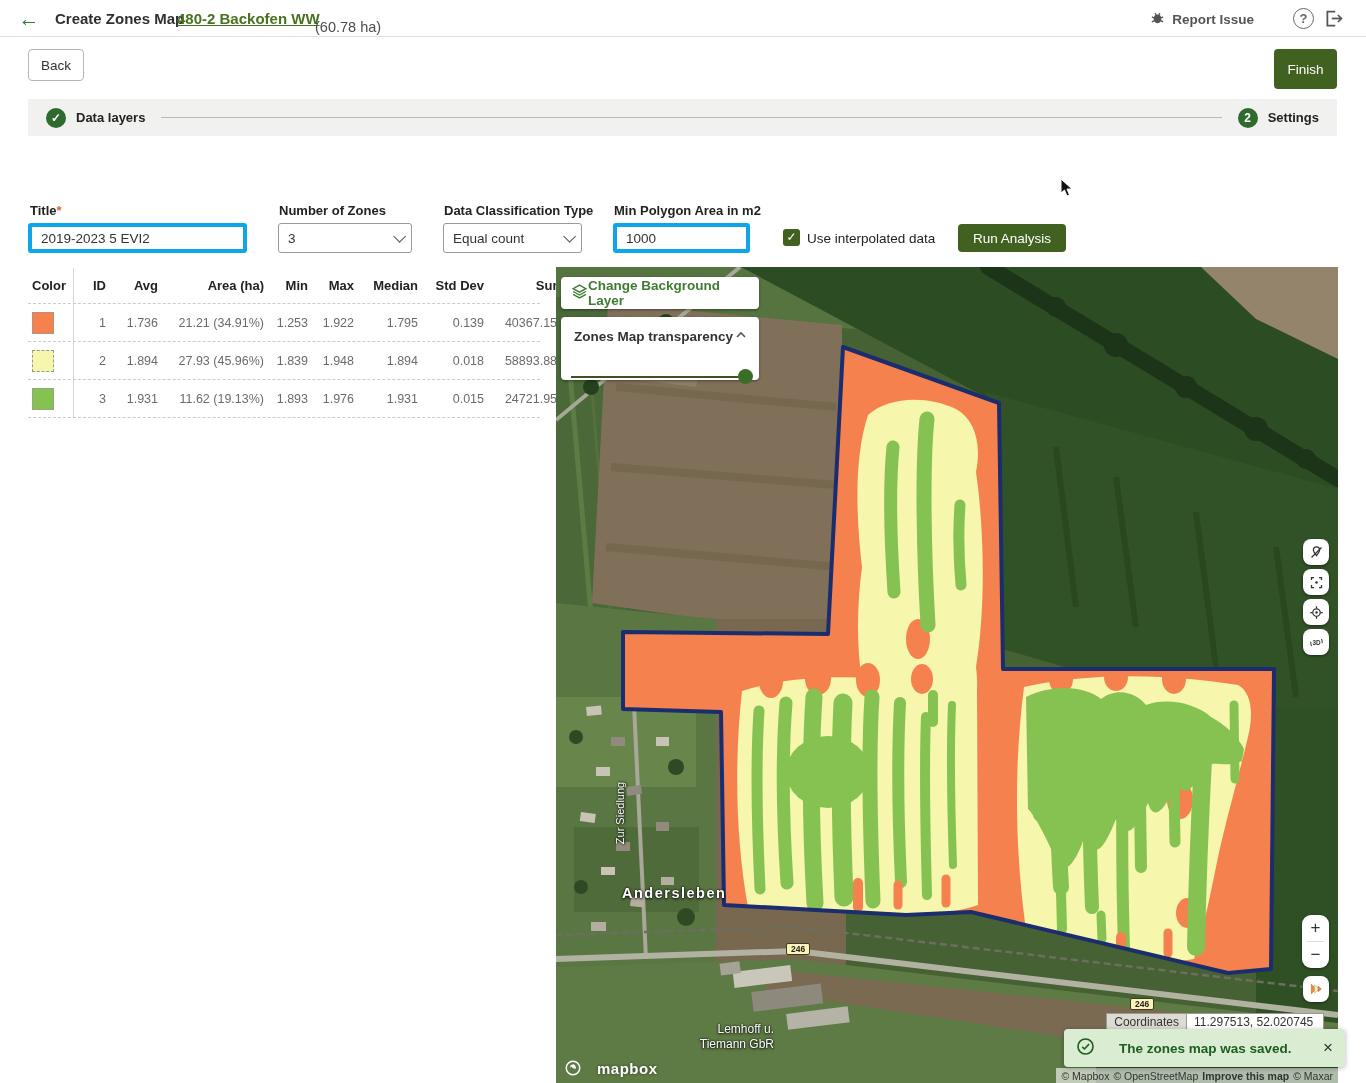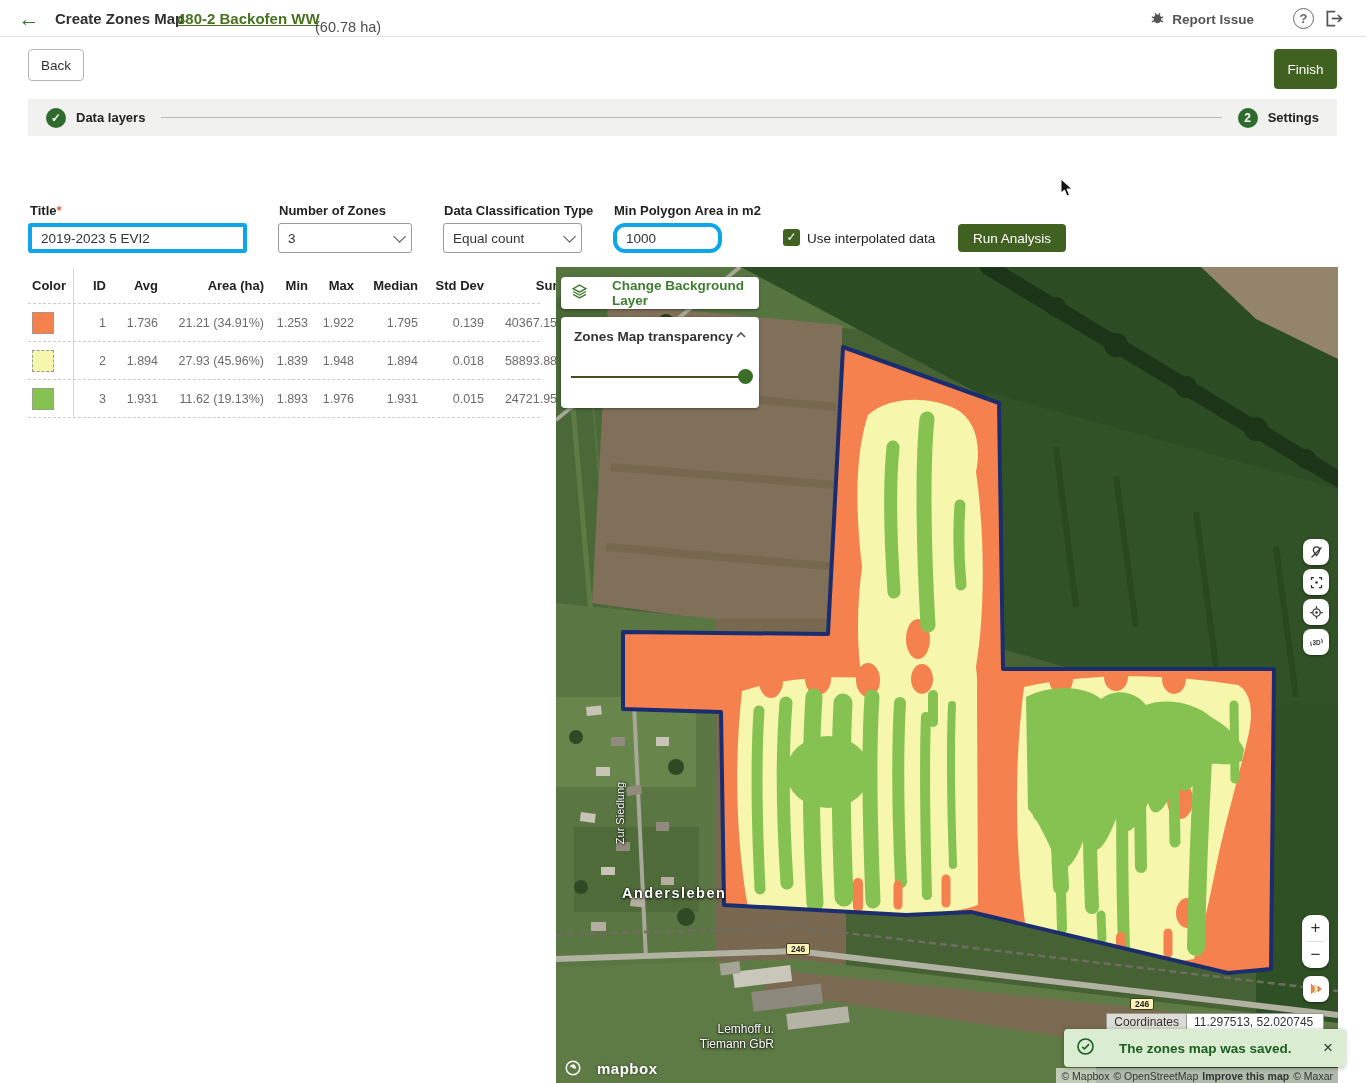"1000" input.f-input { border-radius: 12px -> none; width: 109px -> 137px }
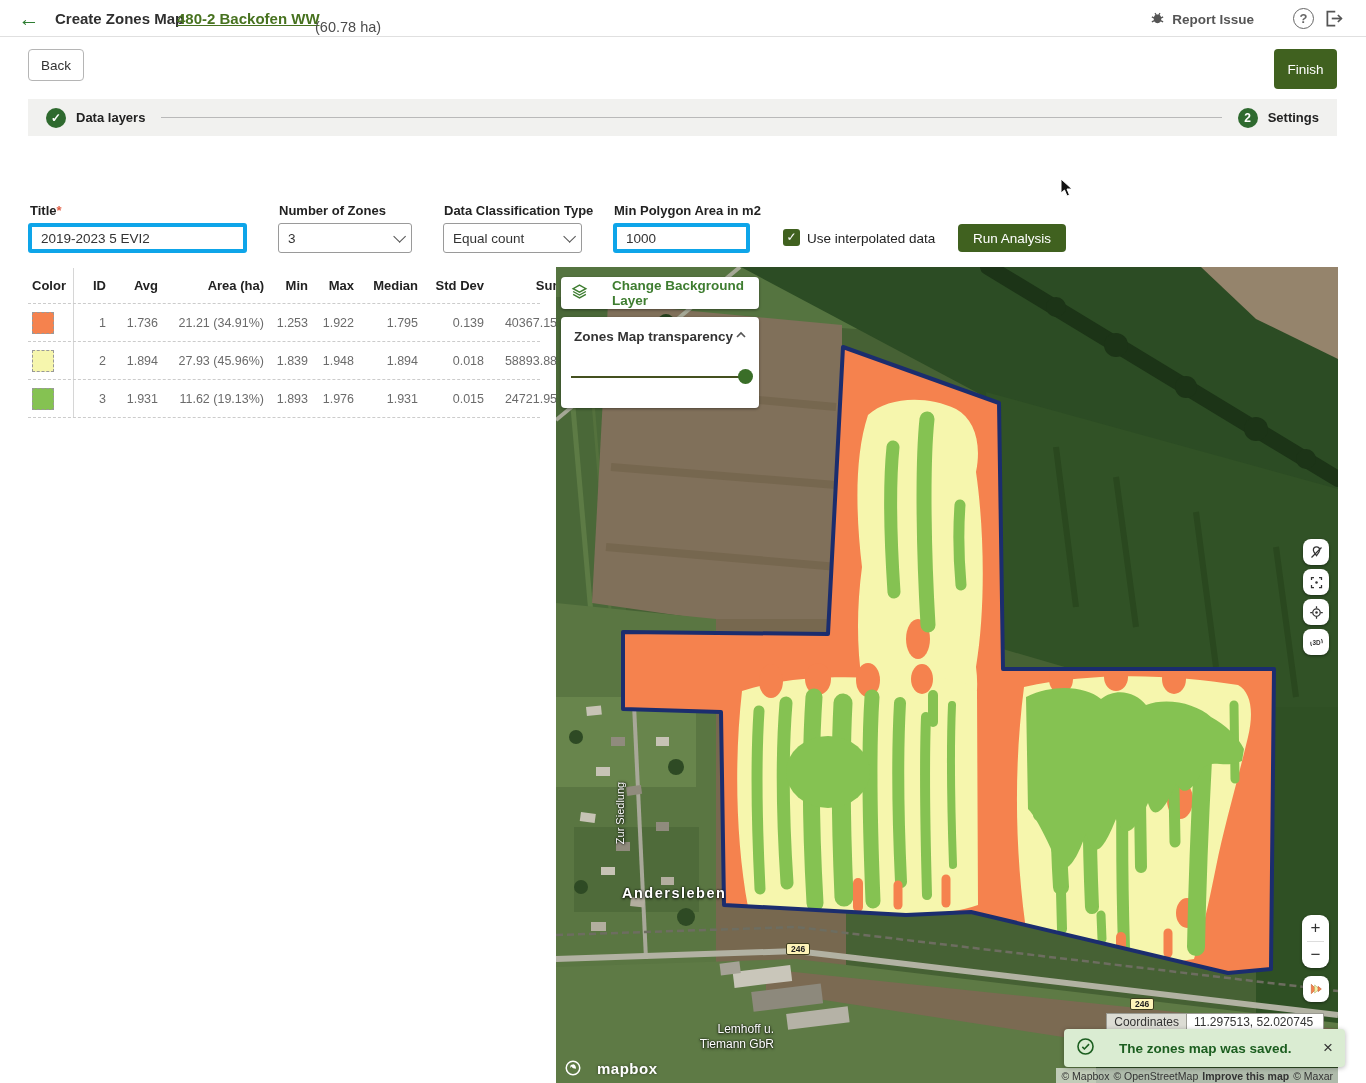"Change Background Layer" .chg-bg { gap: 24px -> 0 }
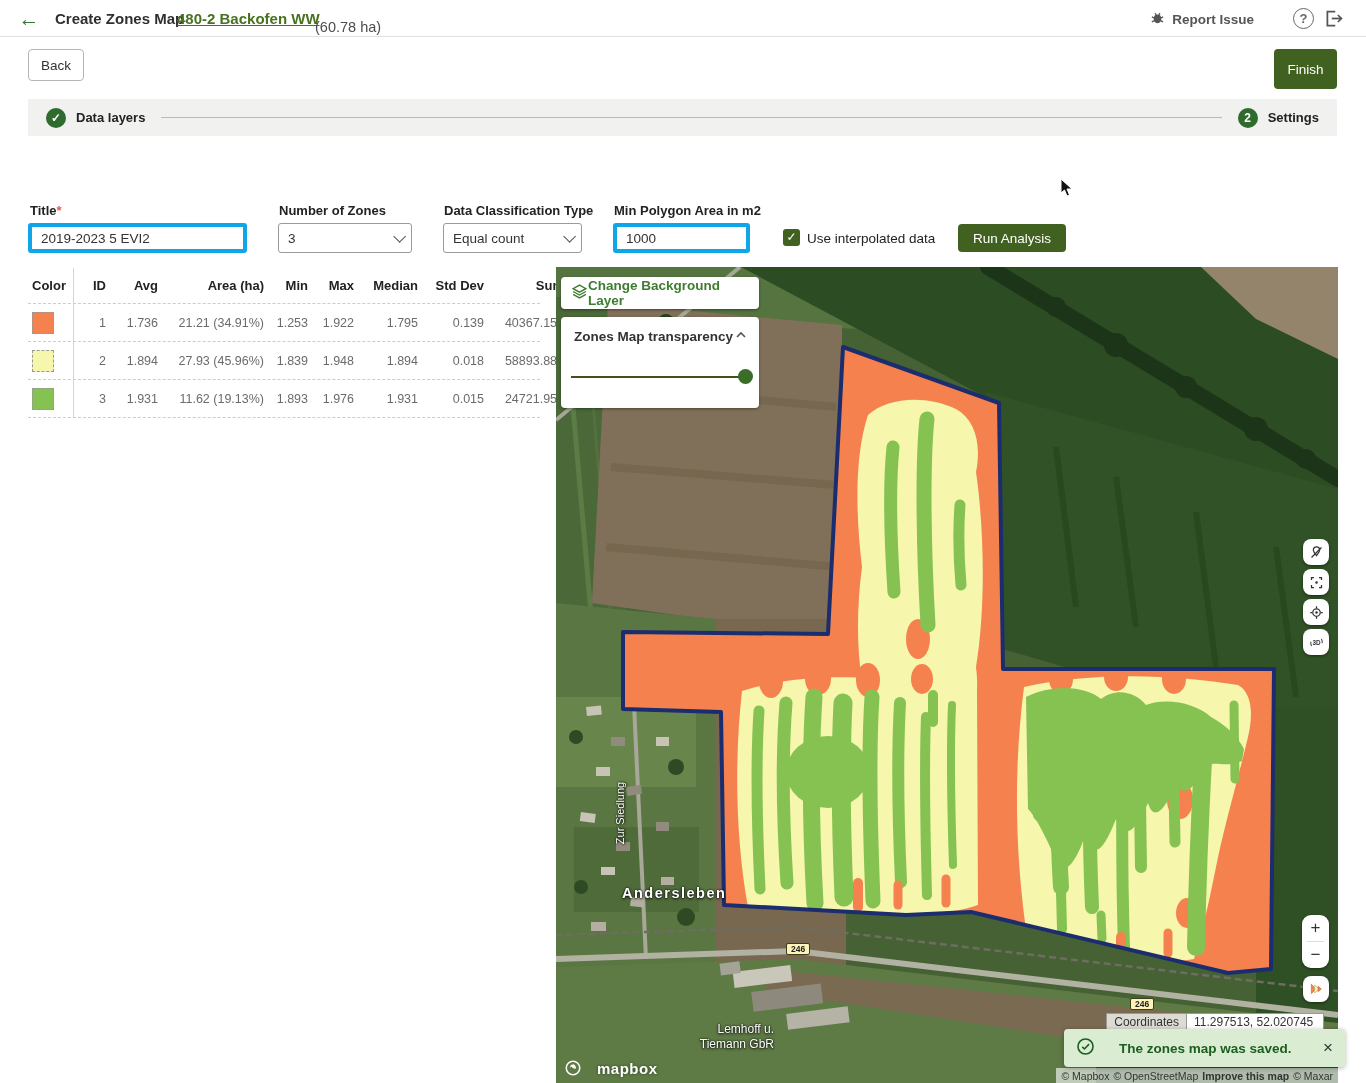"Zones Map transparency" .transp { height: 91px -> 63px }
